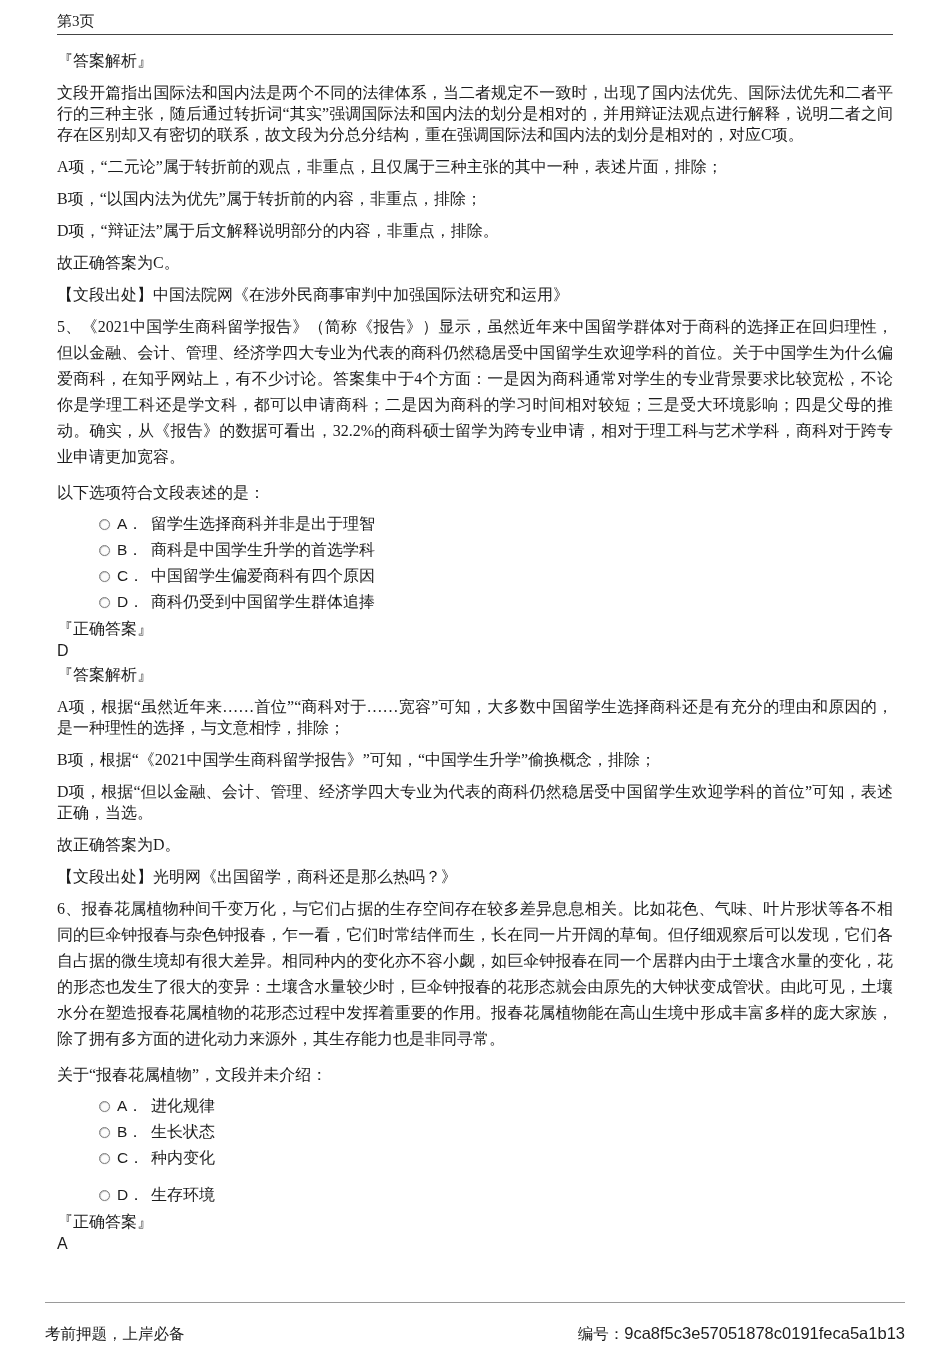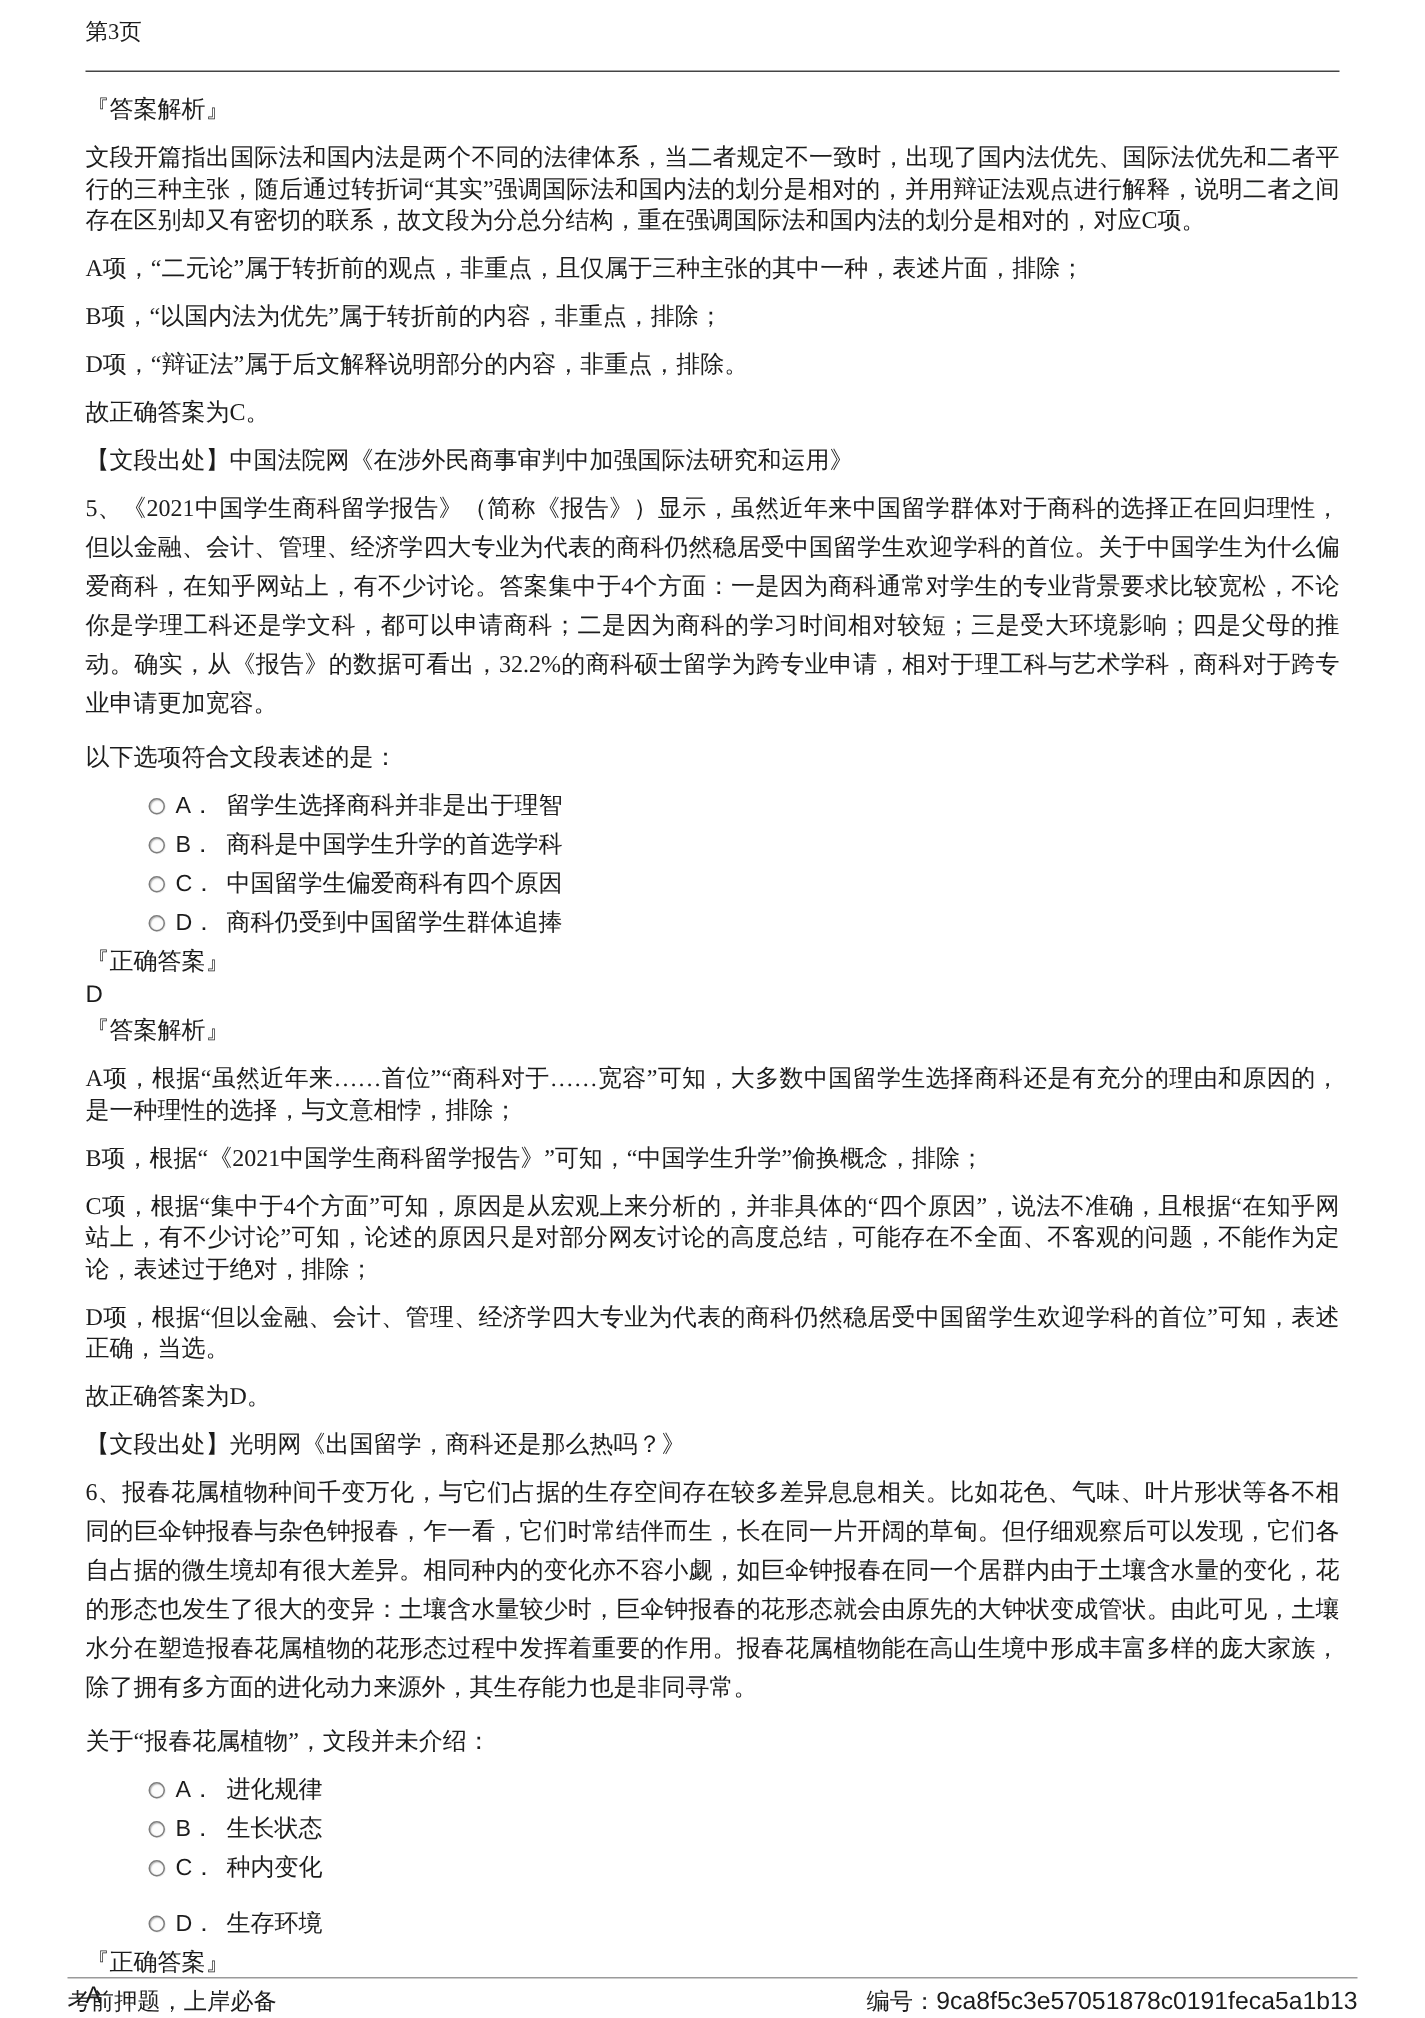"第3页" .hdr { padding-bottom: 16px -> 3px }
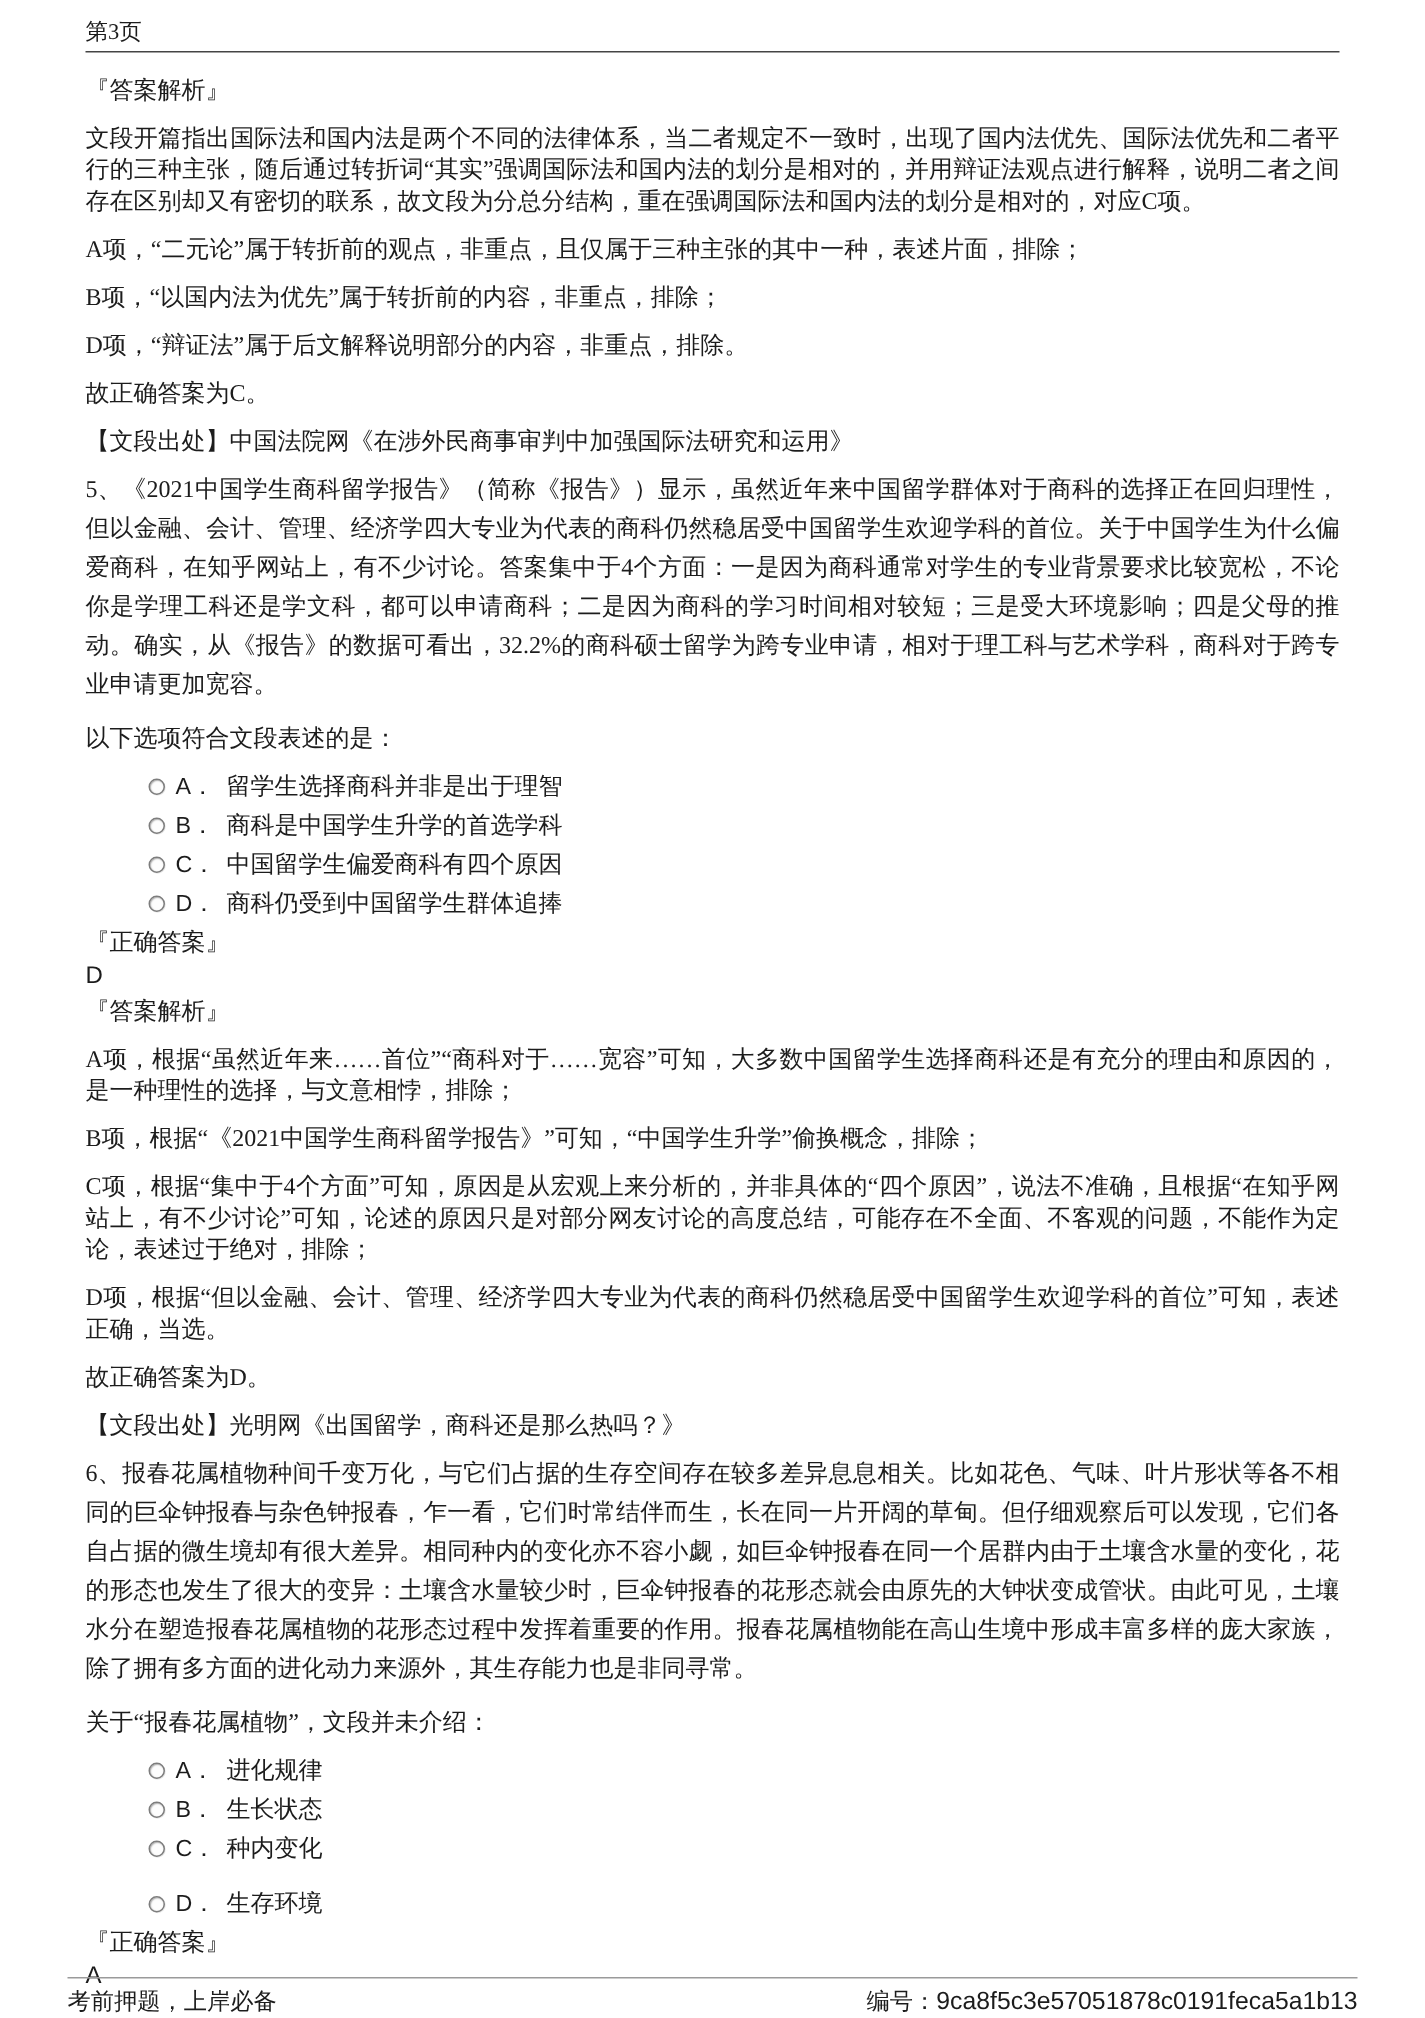"C项，根据“集中于4个方面”可知，原因是从宏观上来分析的，并非具体的“四个原因”" p.body { html: <p>C项，根据“集中于4个方面”可知，原因是从宏观上来分析的，并非具体的“四个原因”，说法不准确，且根据“在知乎网站上，有不少讨论”可知，论述的原因只是对部分网友讨论的高度总结，可能存在不全面、不客观的问题，不能作为定论，表述过于绝对，排除；</p> -> none }
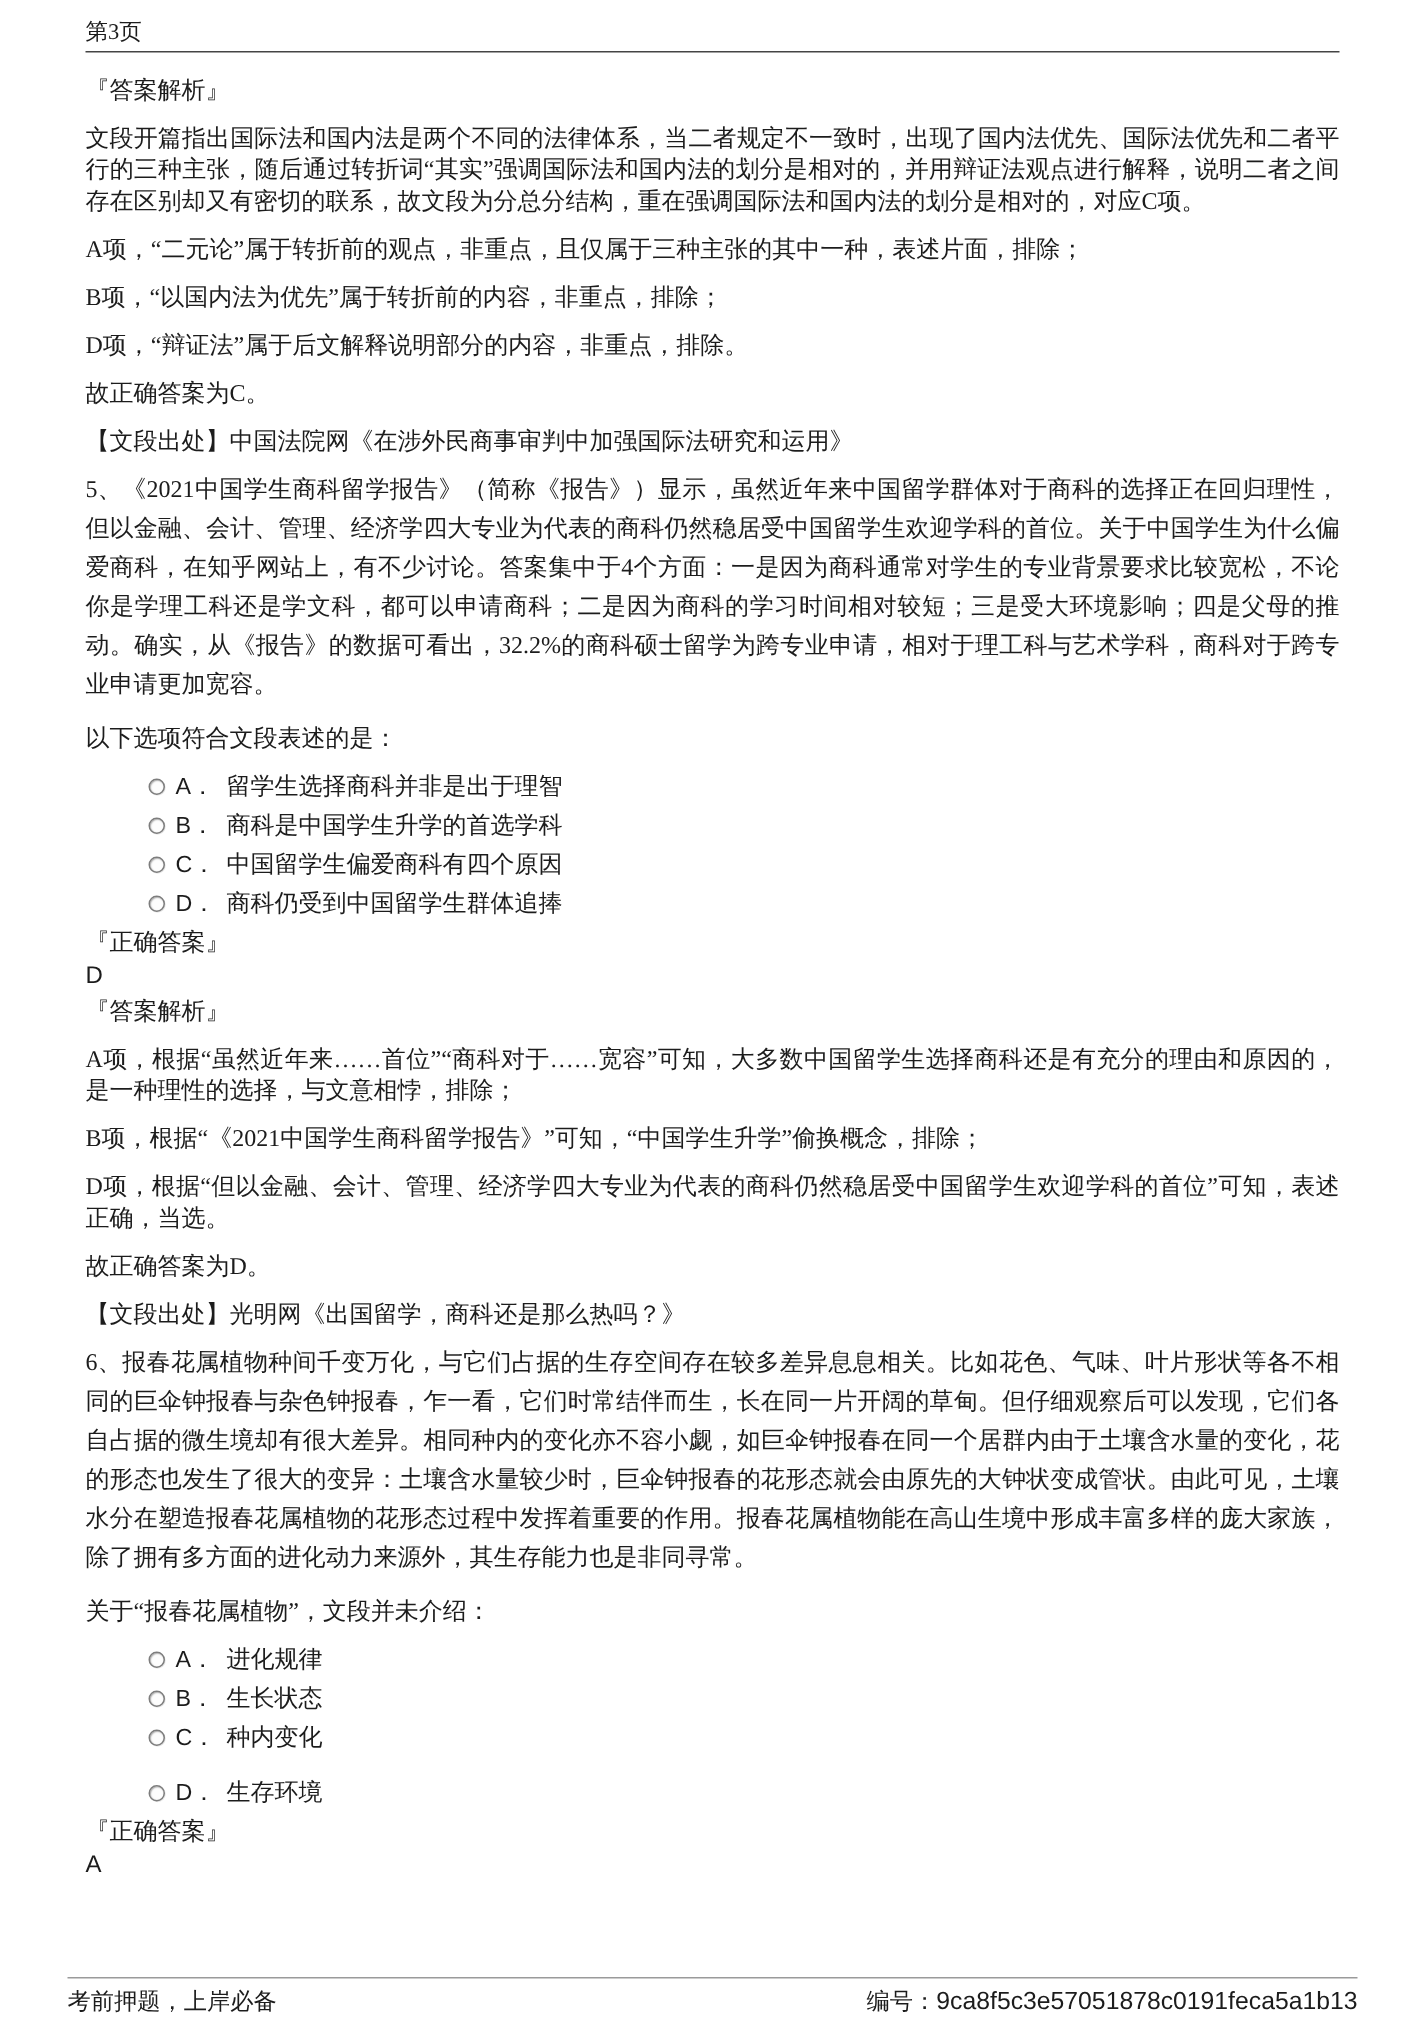"考前押题，上岸必备" .ftr { padding-top: 5px -> 21px }
